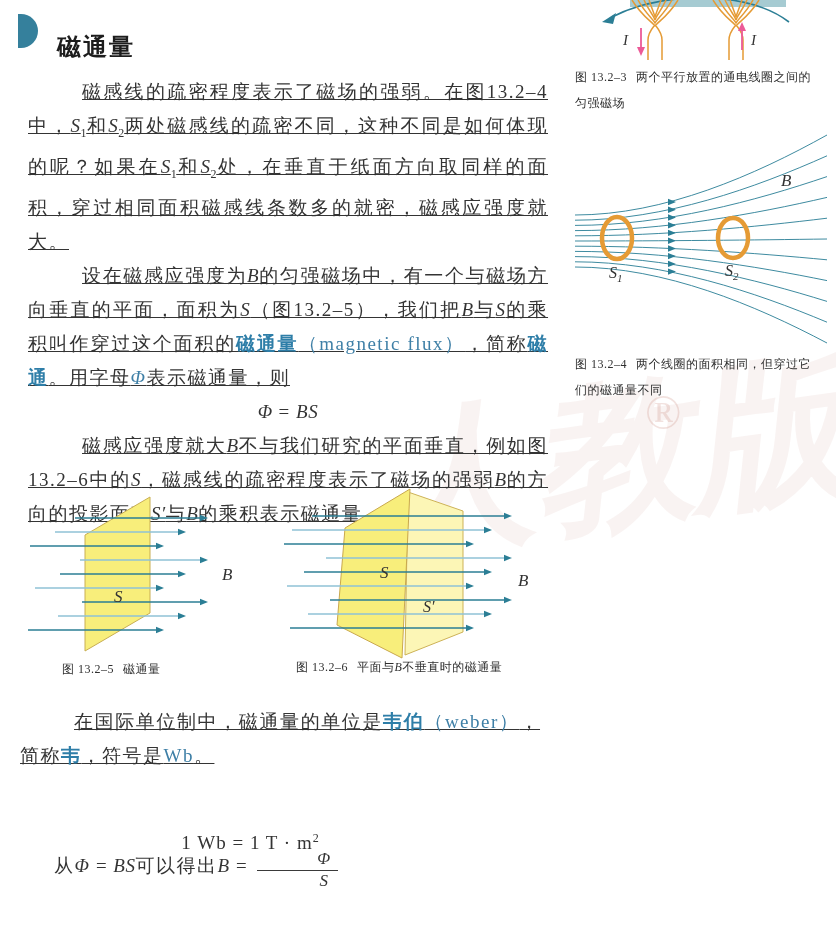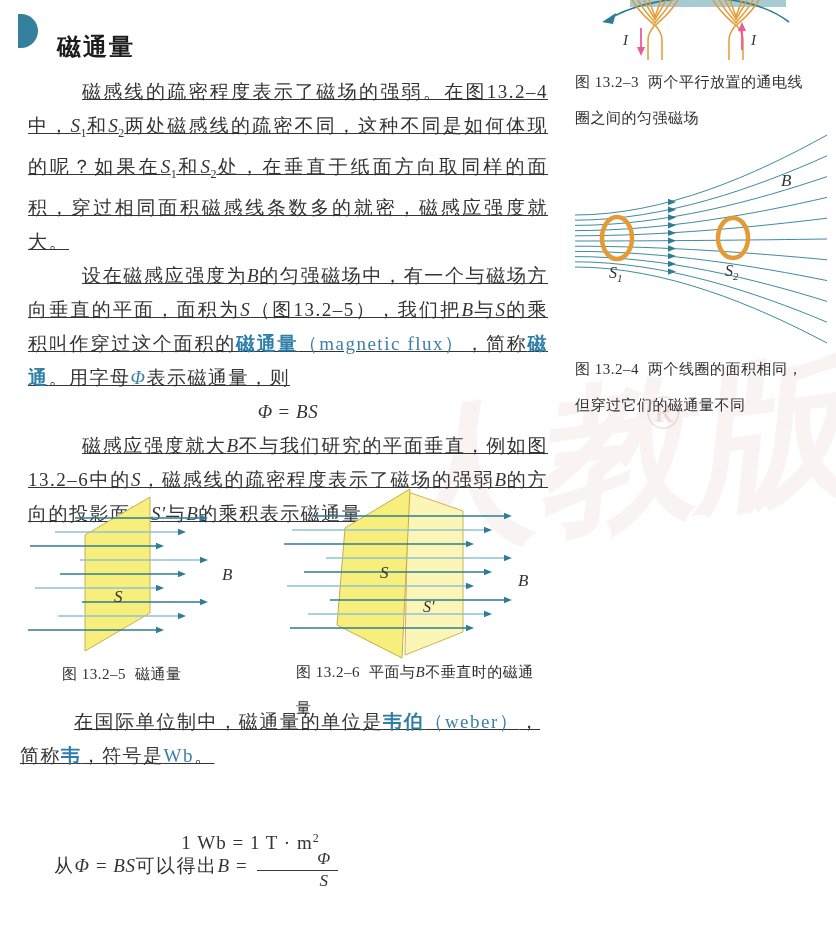"图 13.2–3 两个平行放置的通电线圈之间的匀强磁场" .caption { font-size: 15px -> 12px; line-height: 36px -> 26px }
